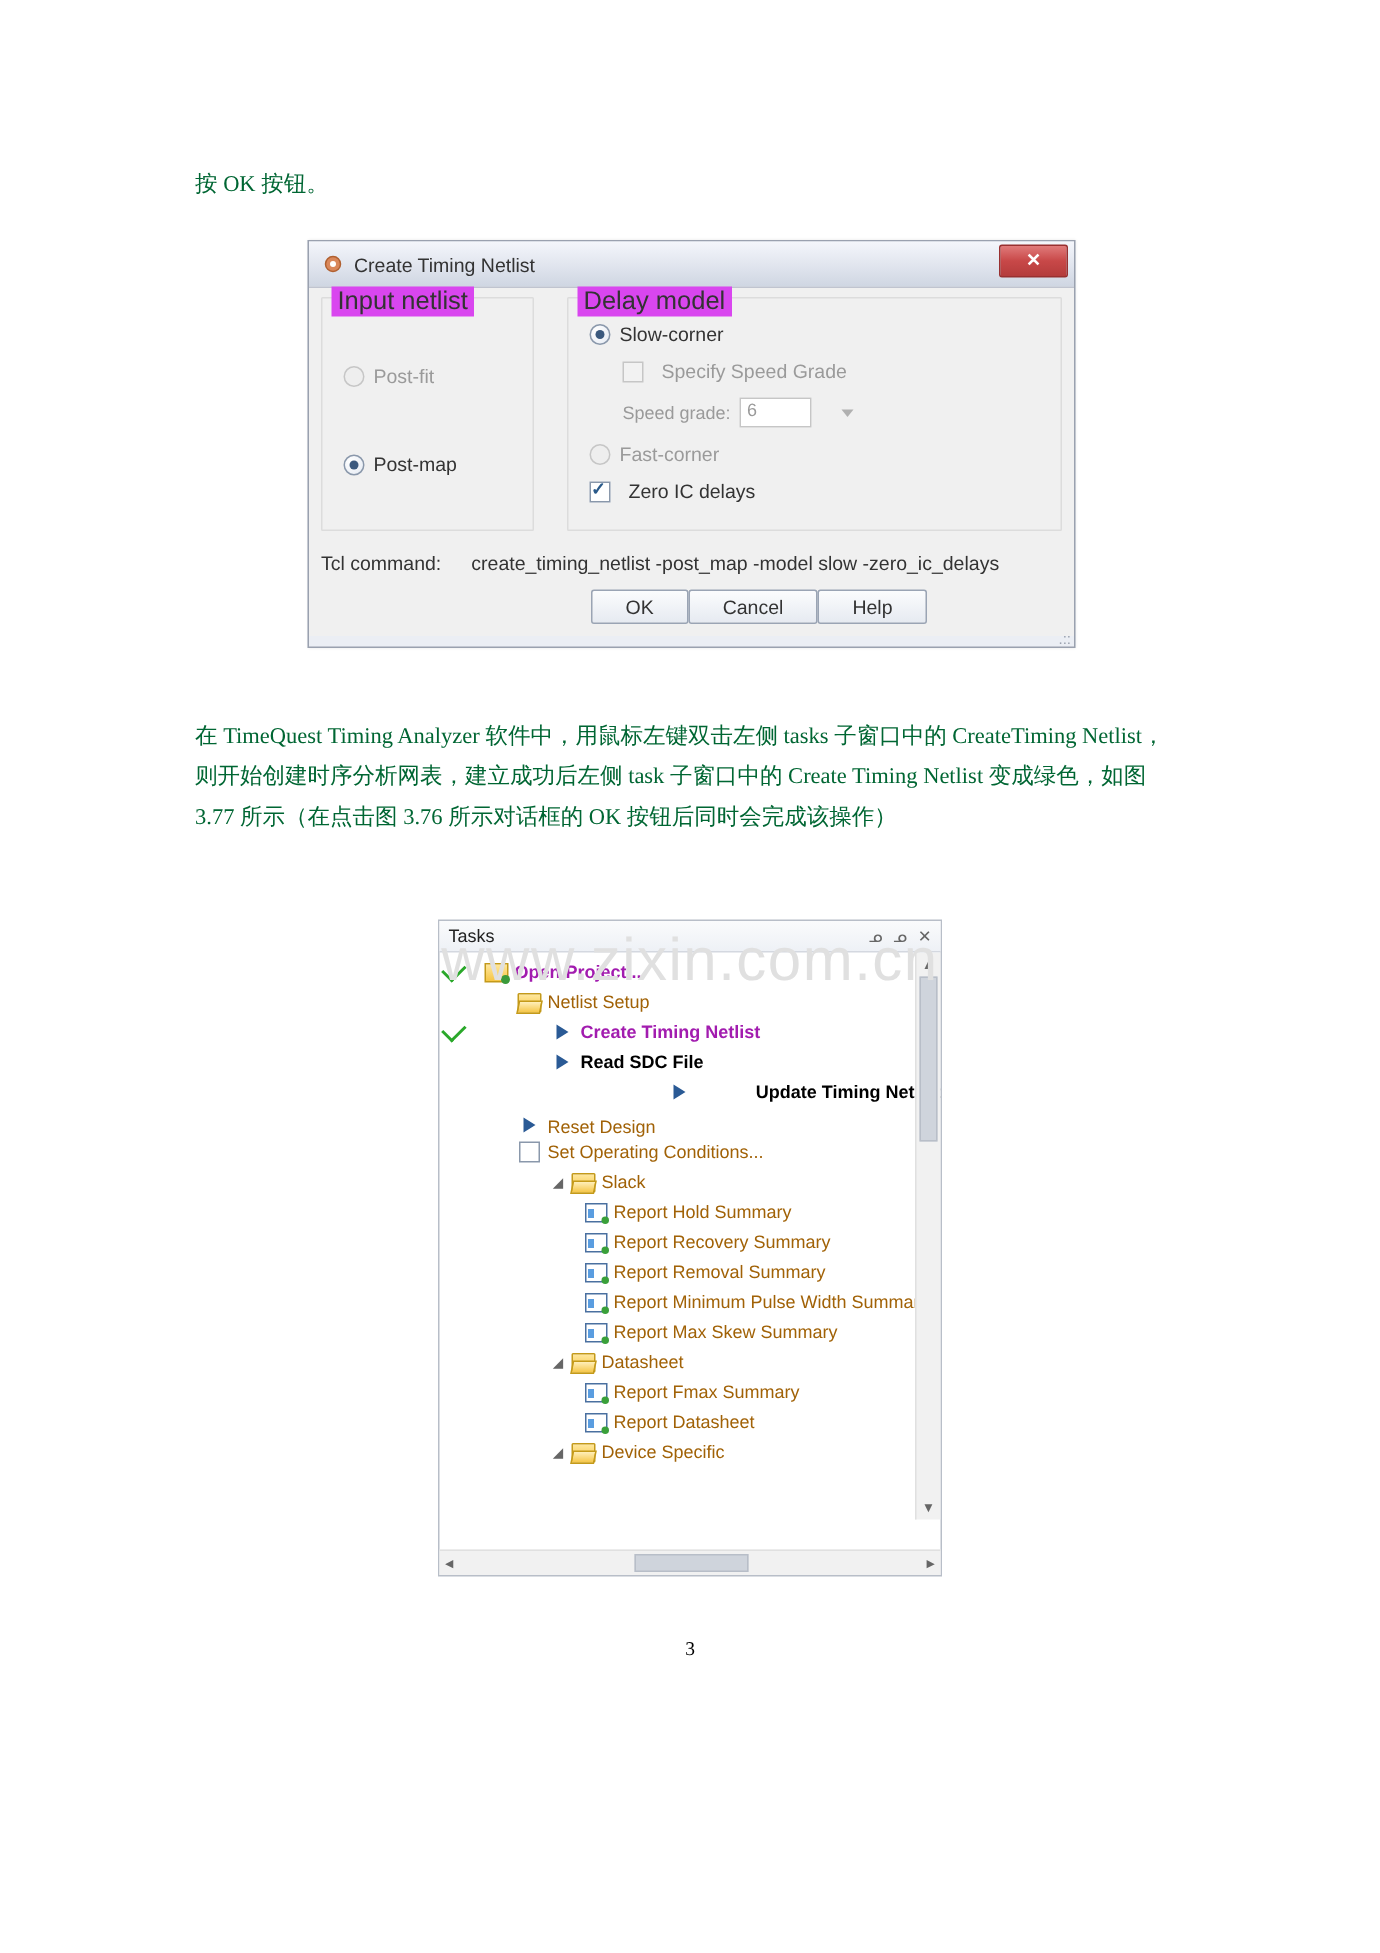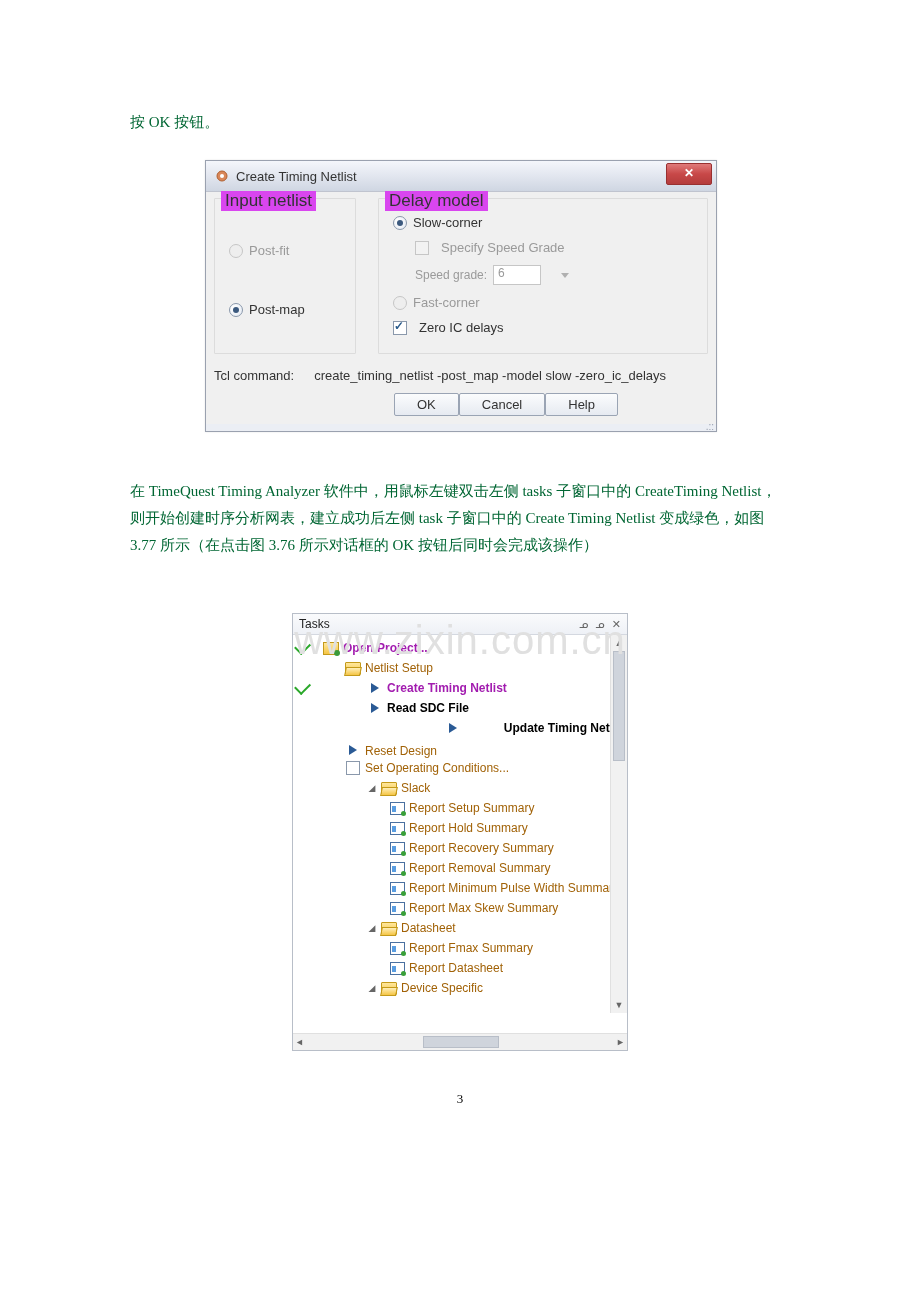"Report Setup Summary" div.tree-row { html: <div> <span></span> <span></span> <span> <span></span> </span> <span>Report Setup Summary</span> </div> -> none }
